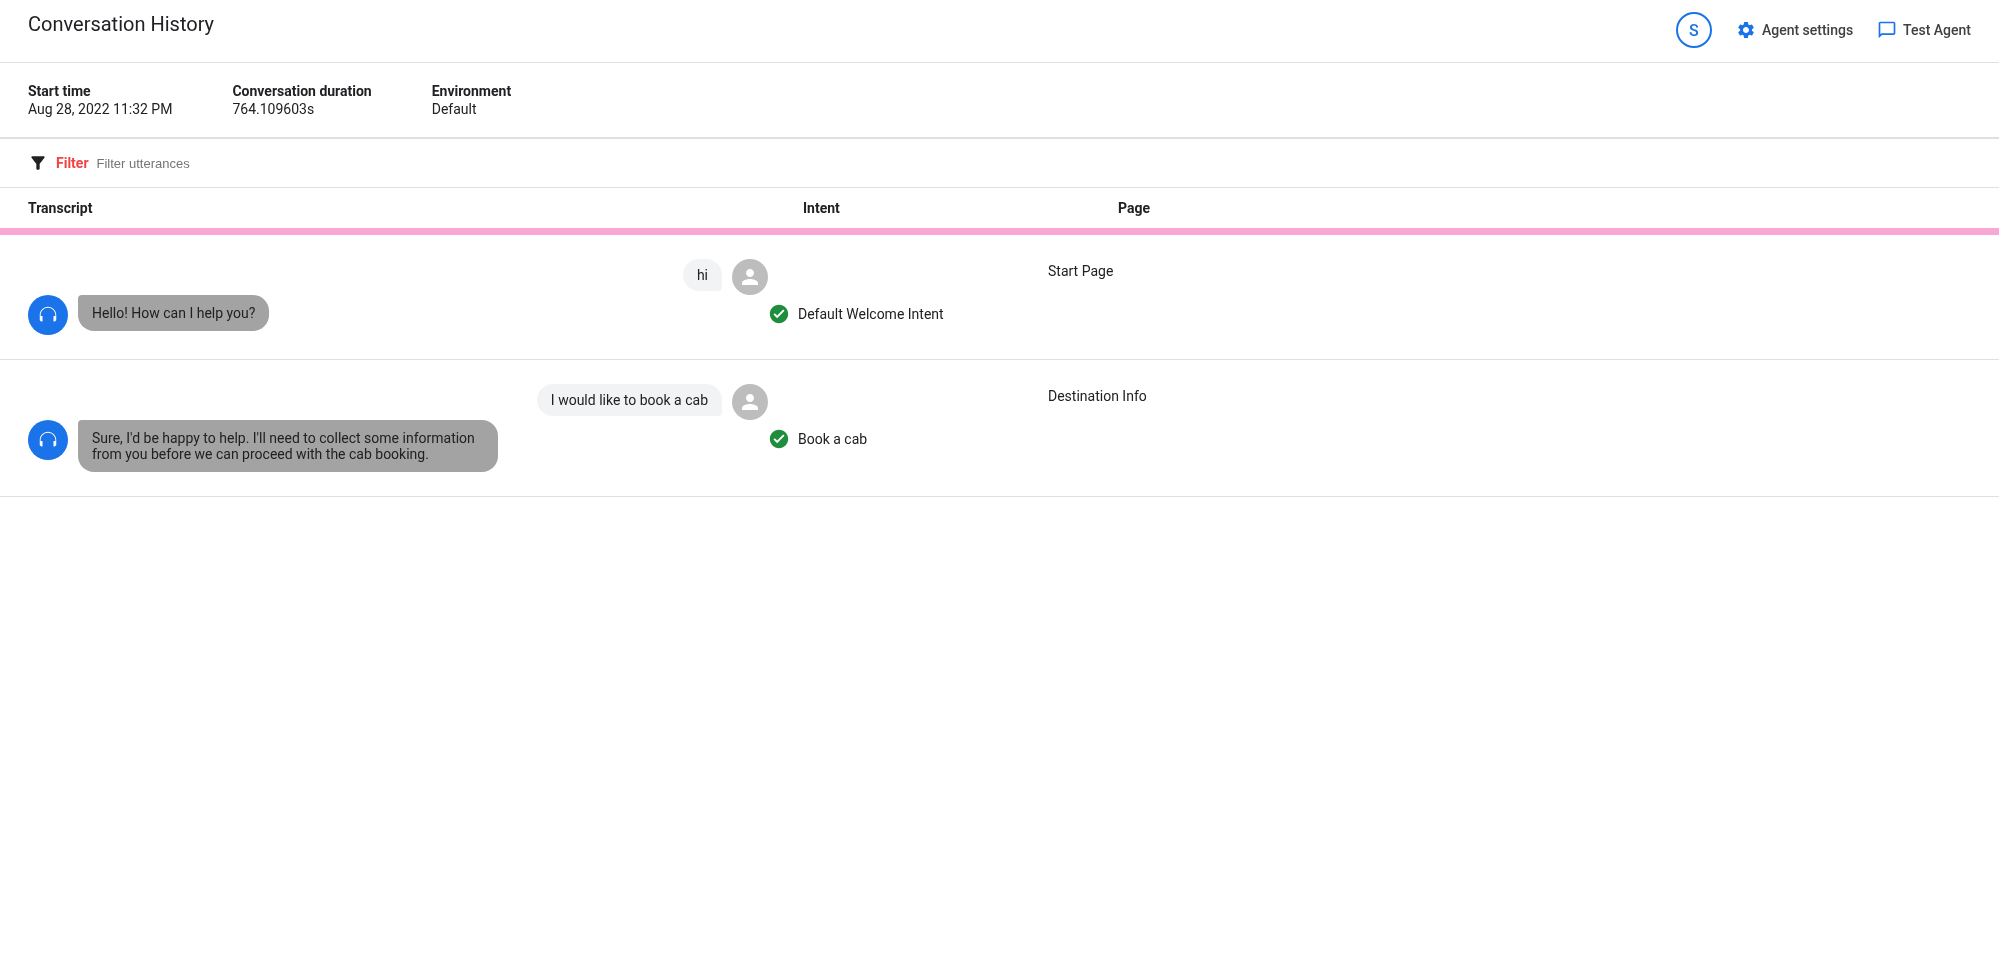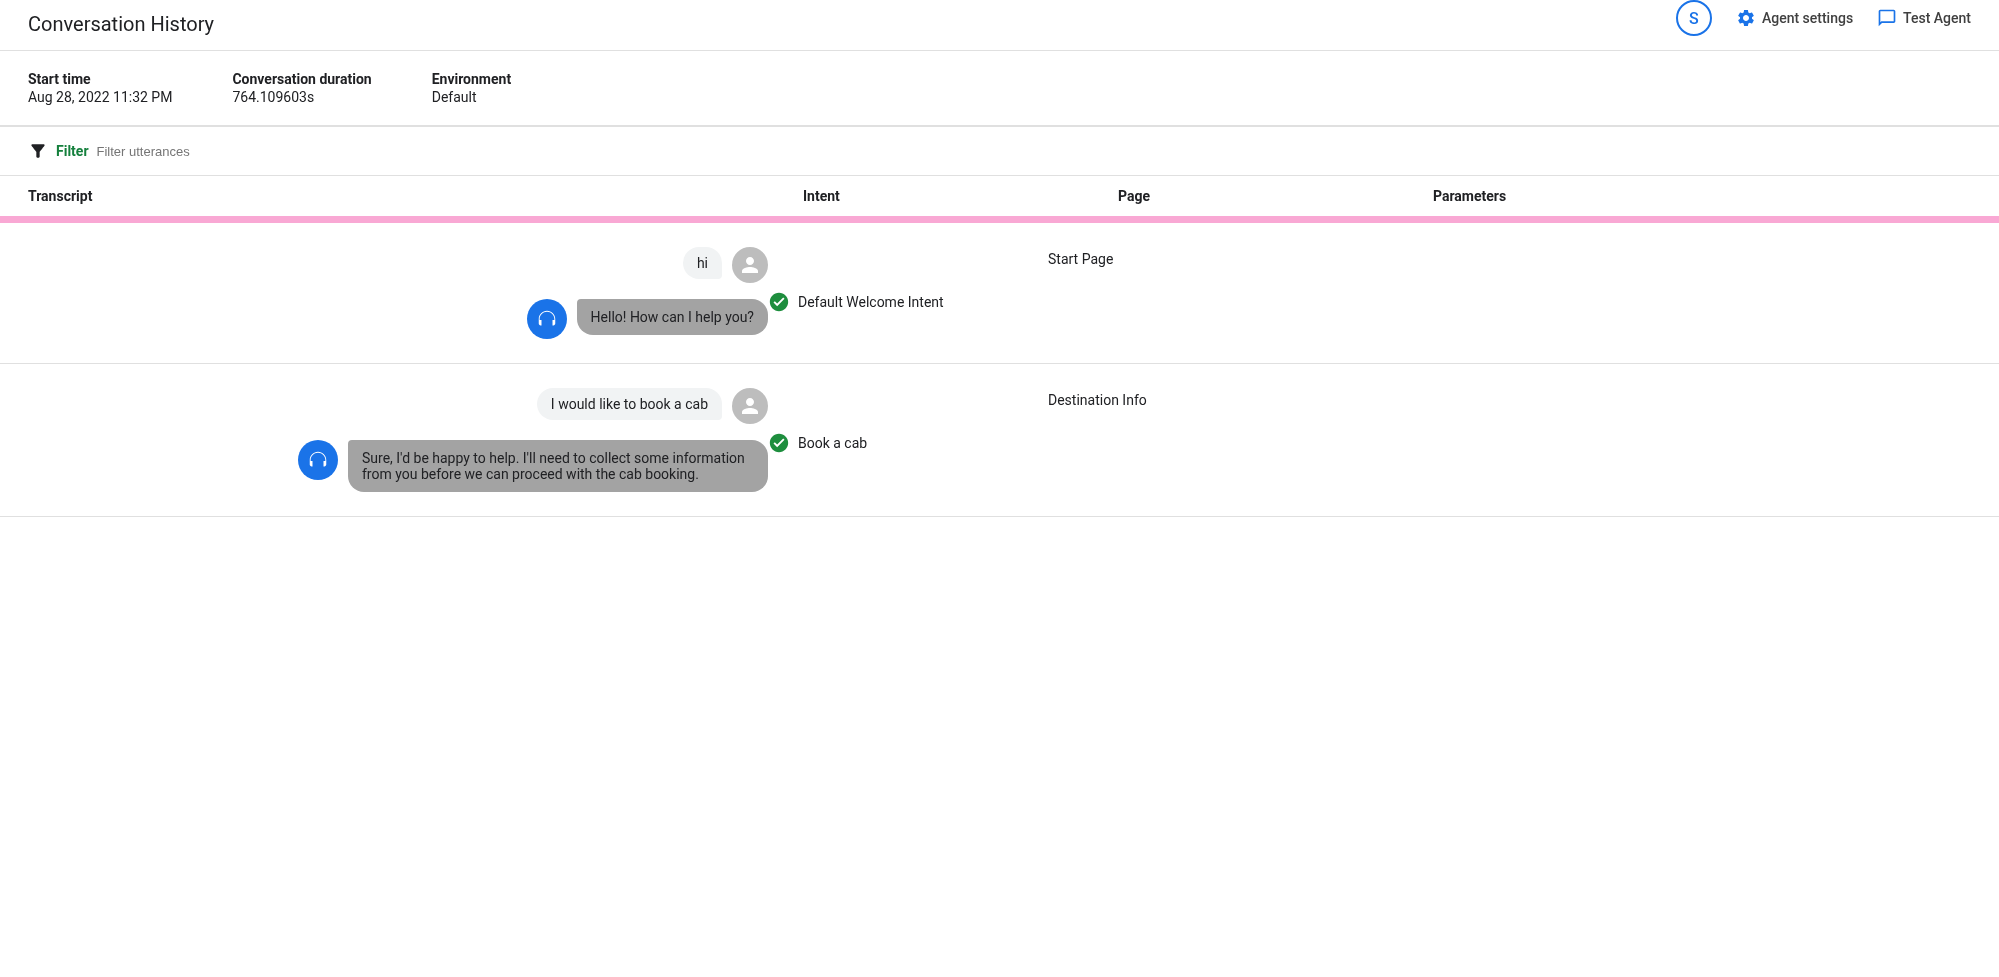"Conversation History" .top-bar { align-items: flex-end -> flex-start; padding: 0 28px 14px 28px -> 12px 28px 14px 28px }
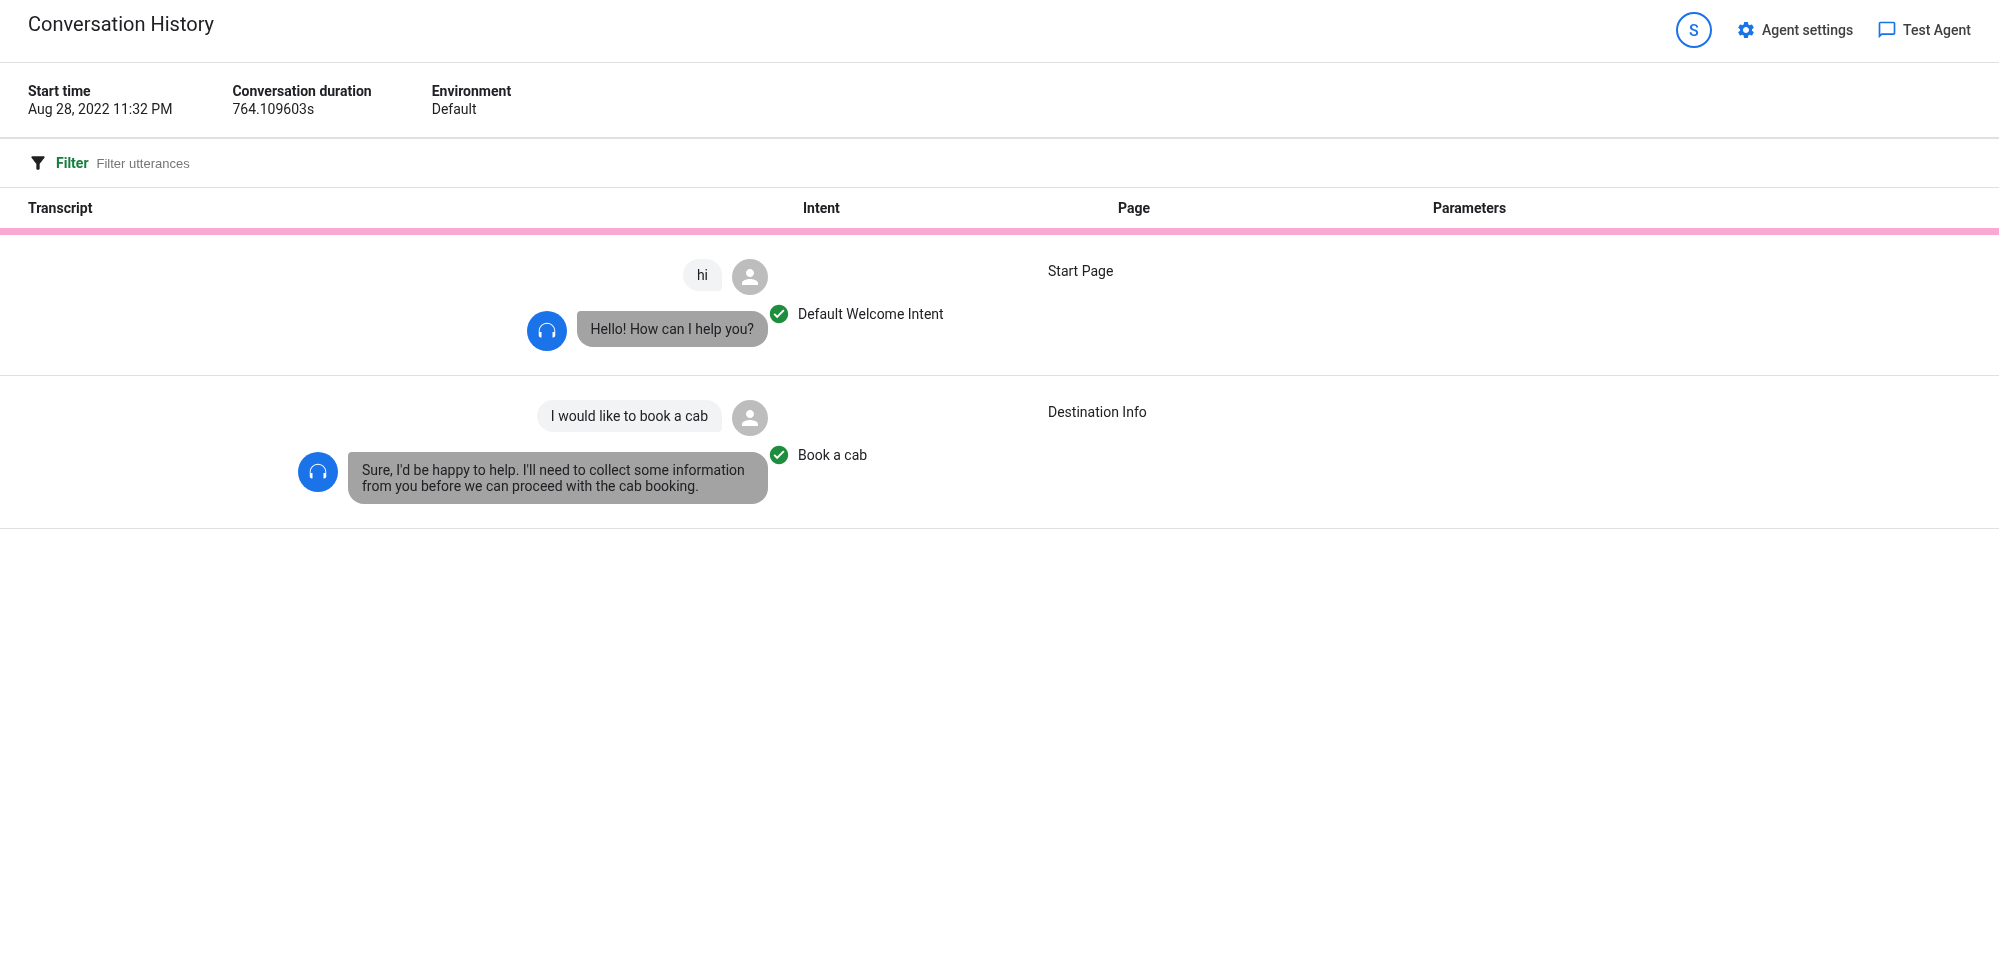"Filter" .filter-label { color: #15803d -> #ef4444 }
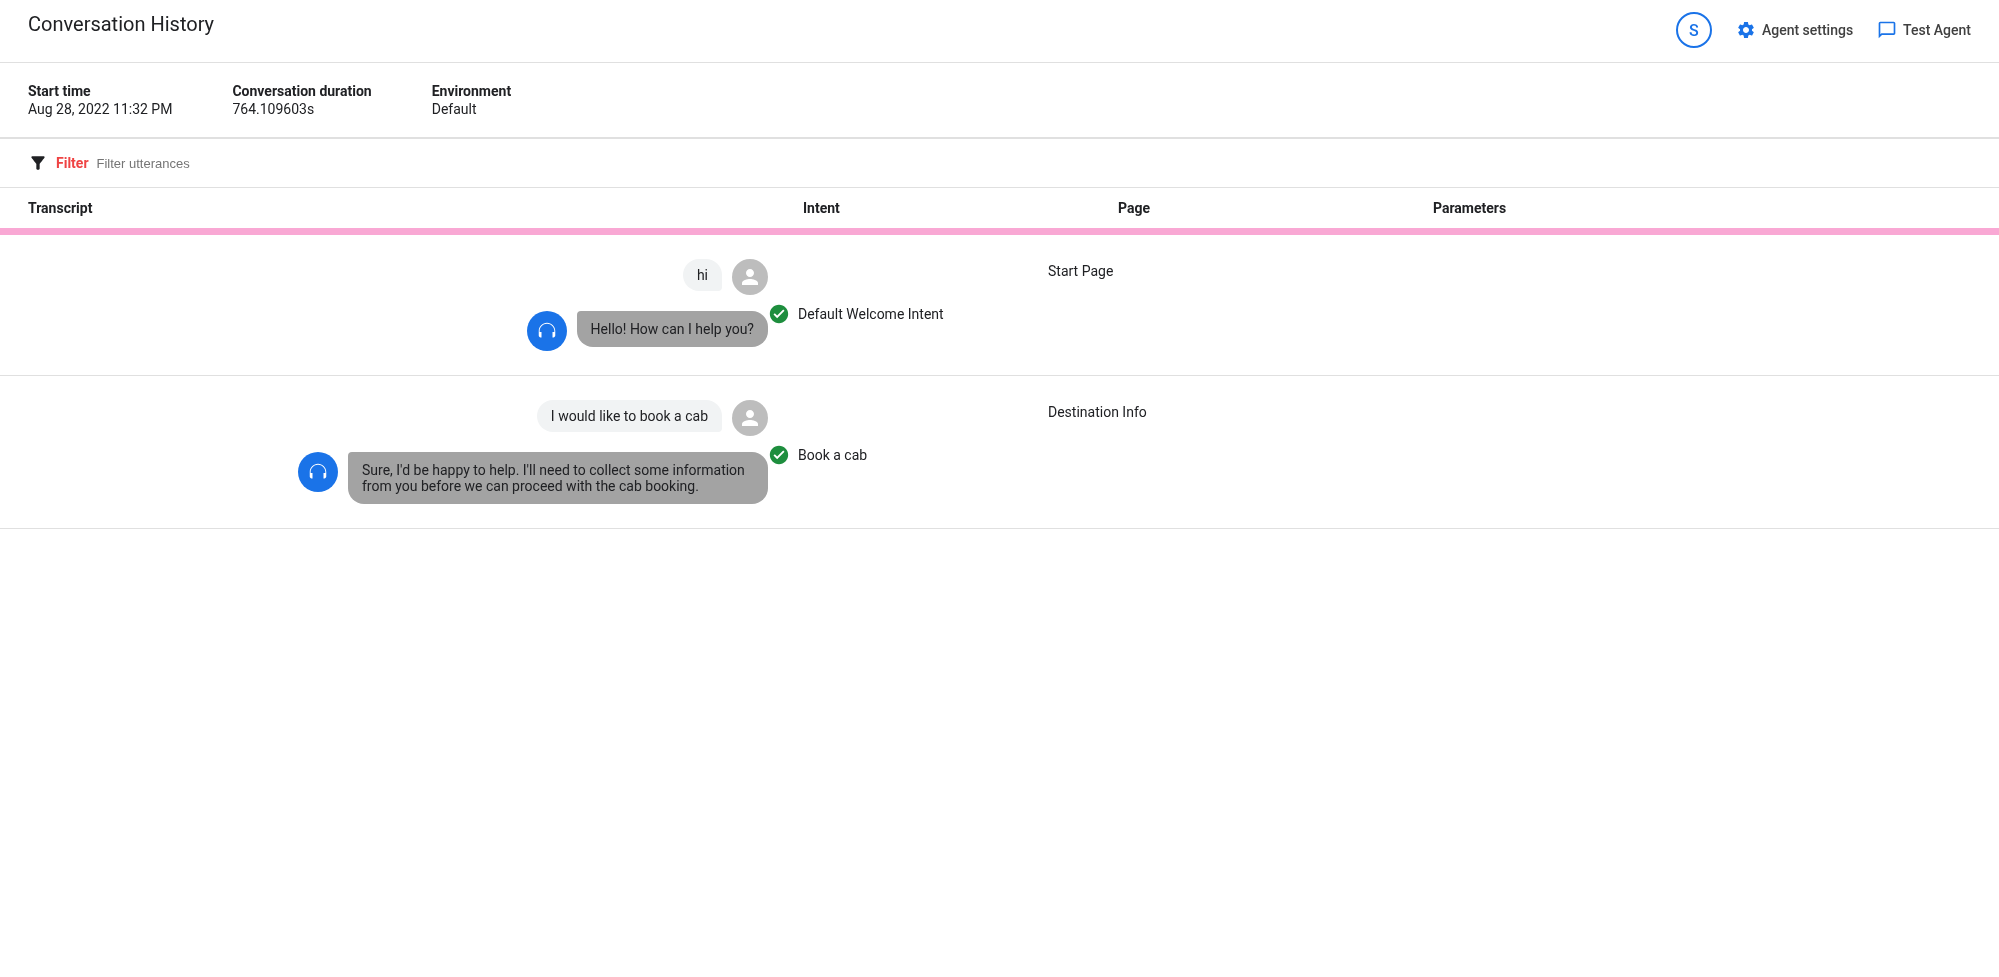"Parameters" div.table-header-cell { html: <div>Parameters</div> -> none }
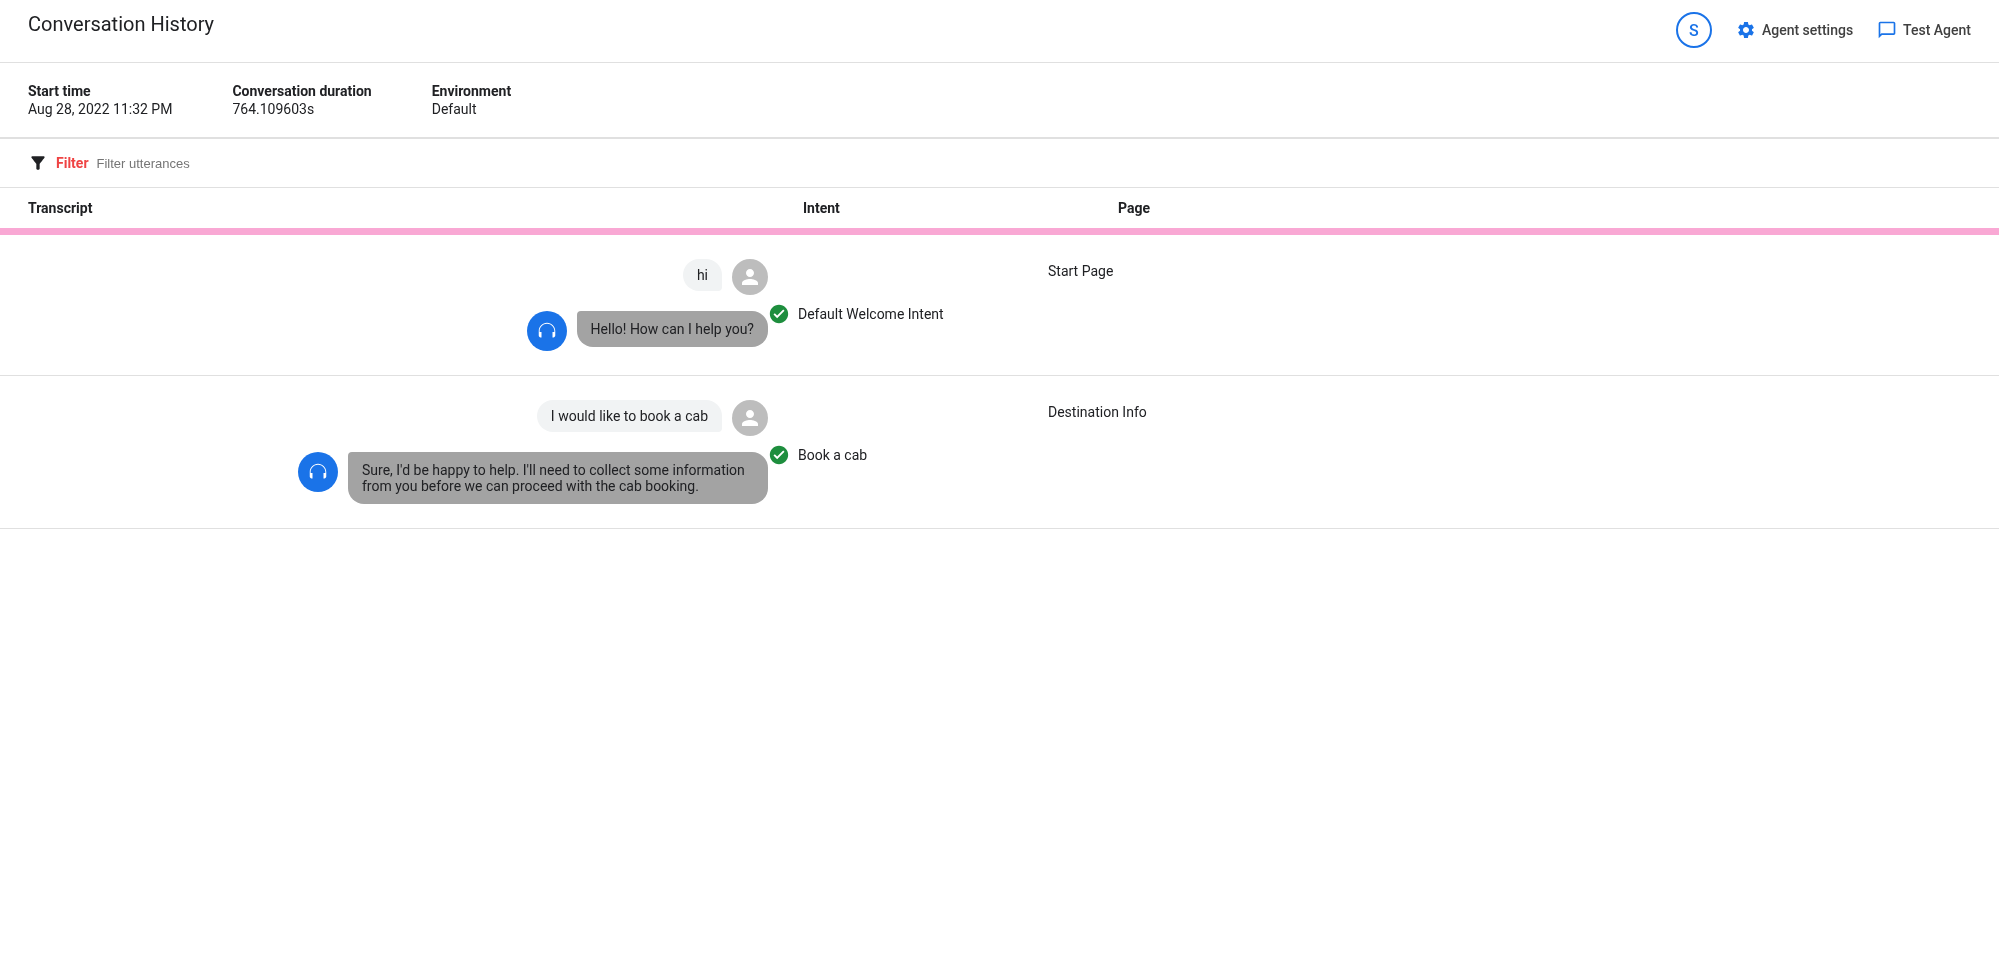"hi" .transcript-col { align-items: flex-end -> none; gap: 16px -> 0 }
